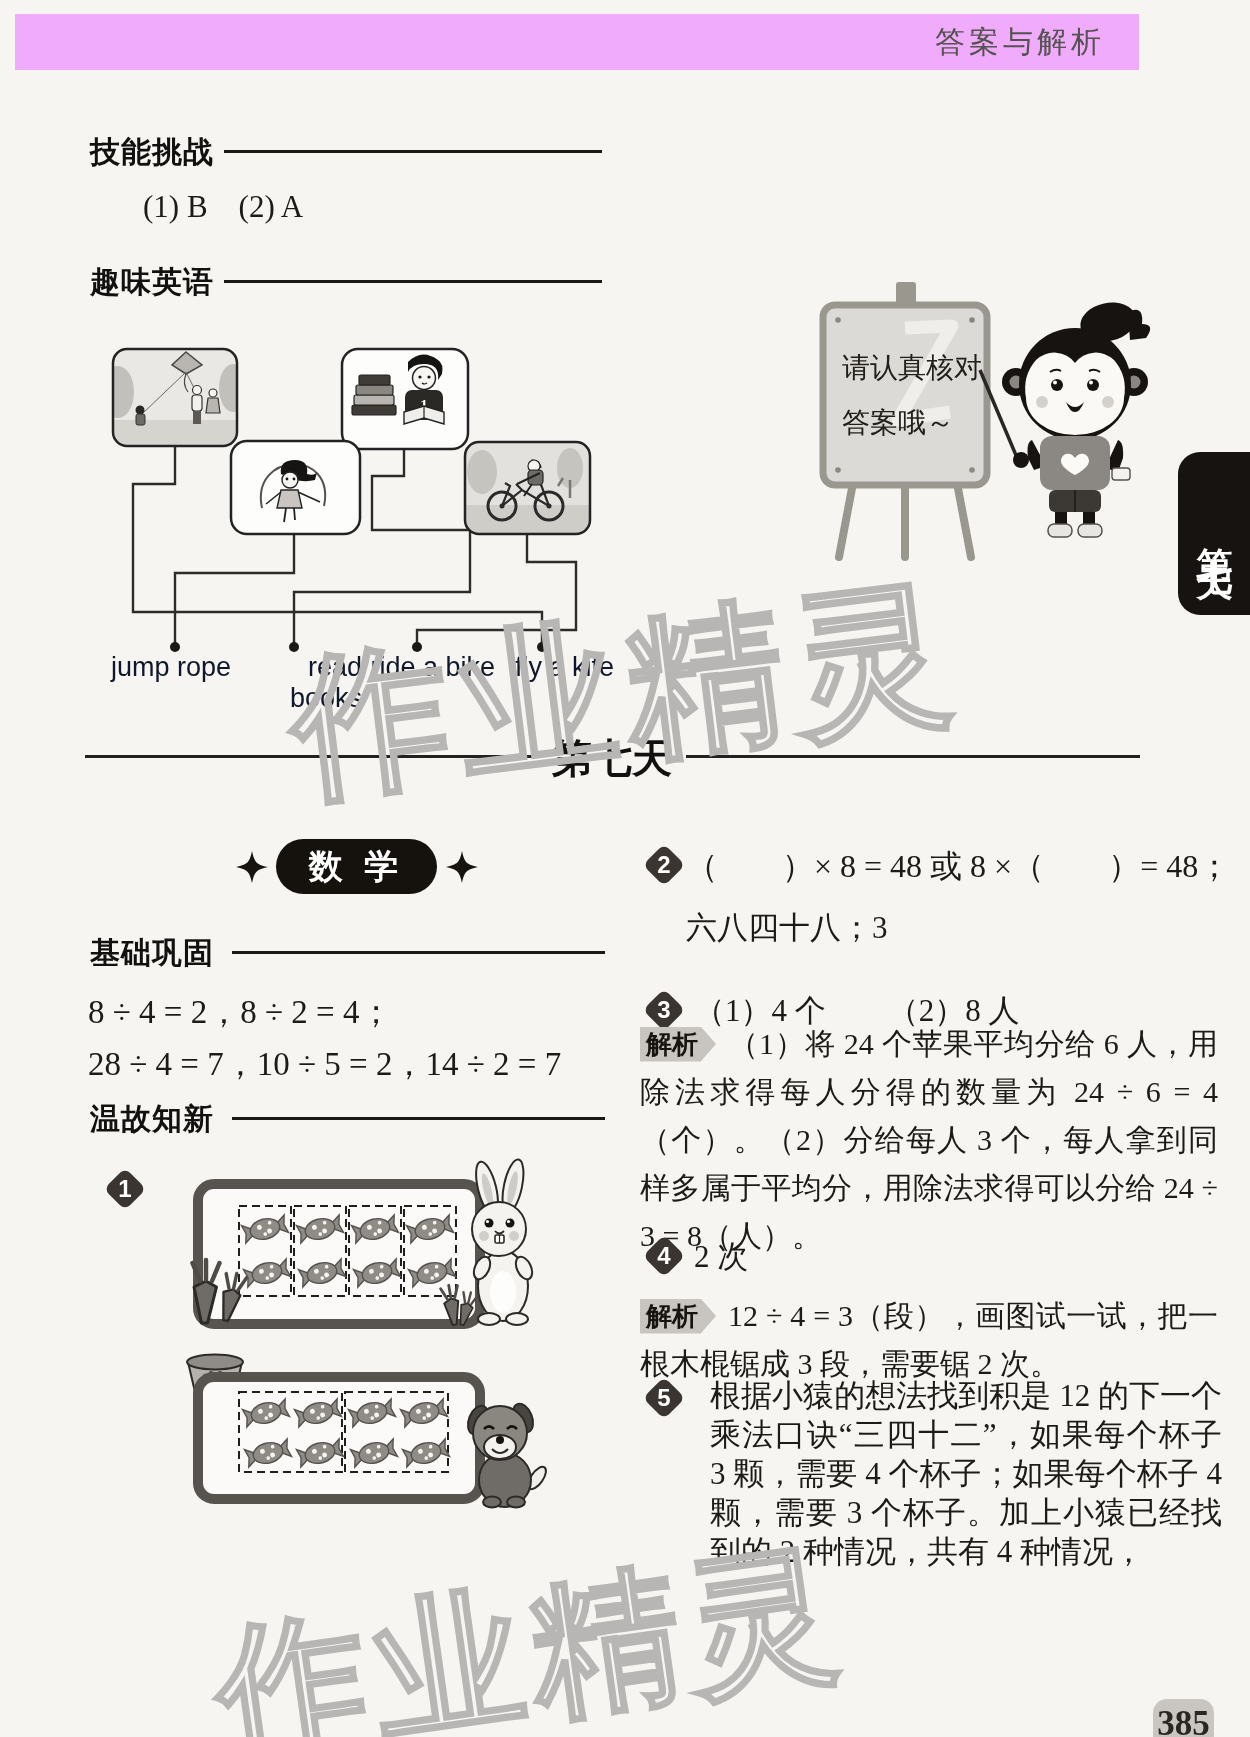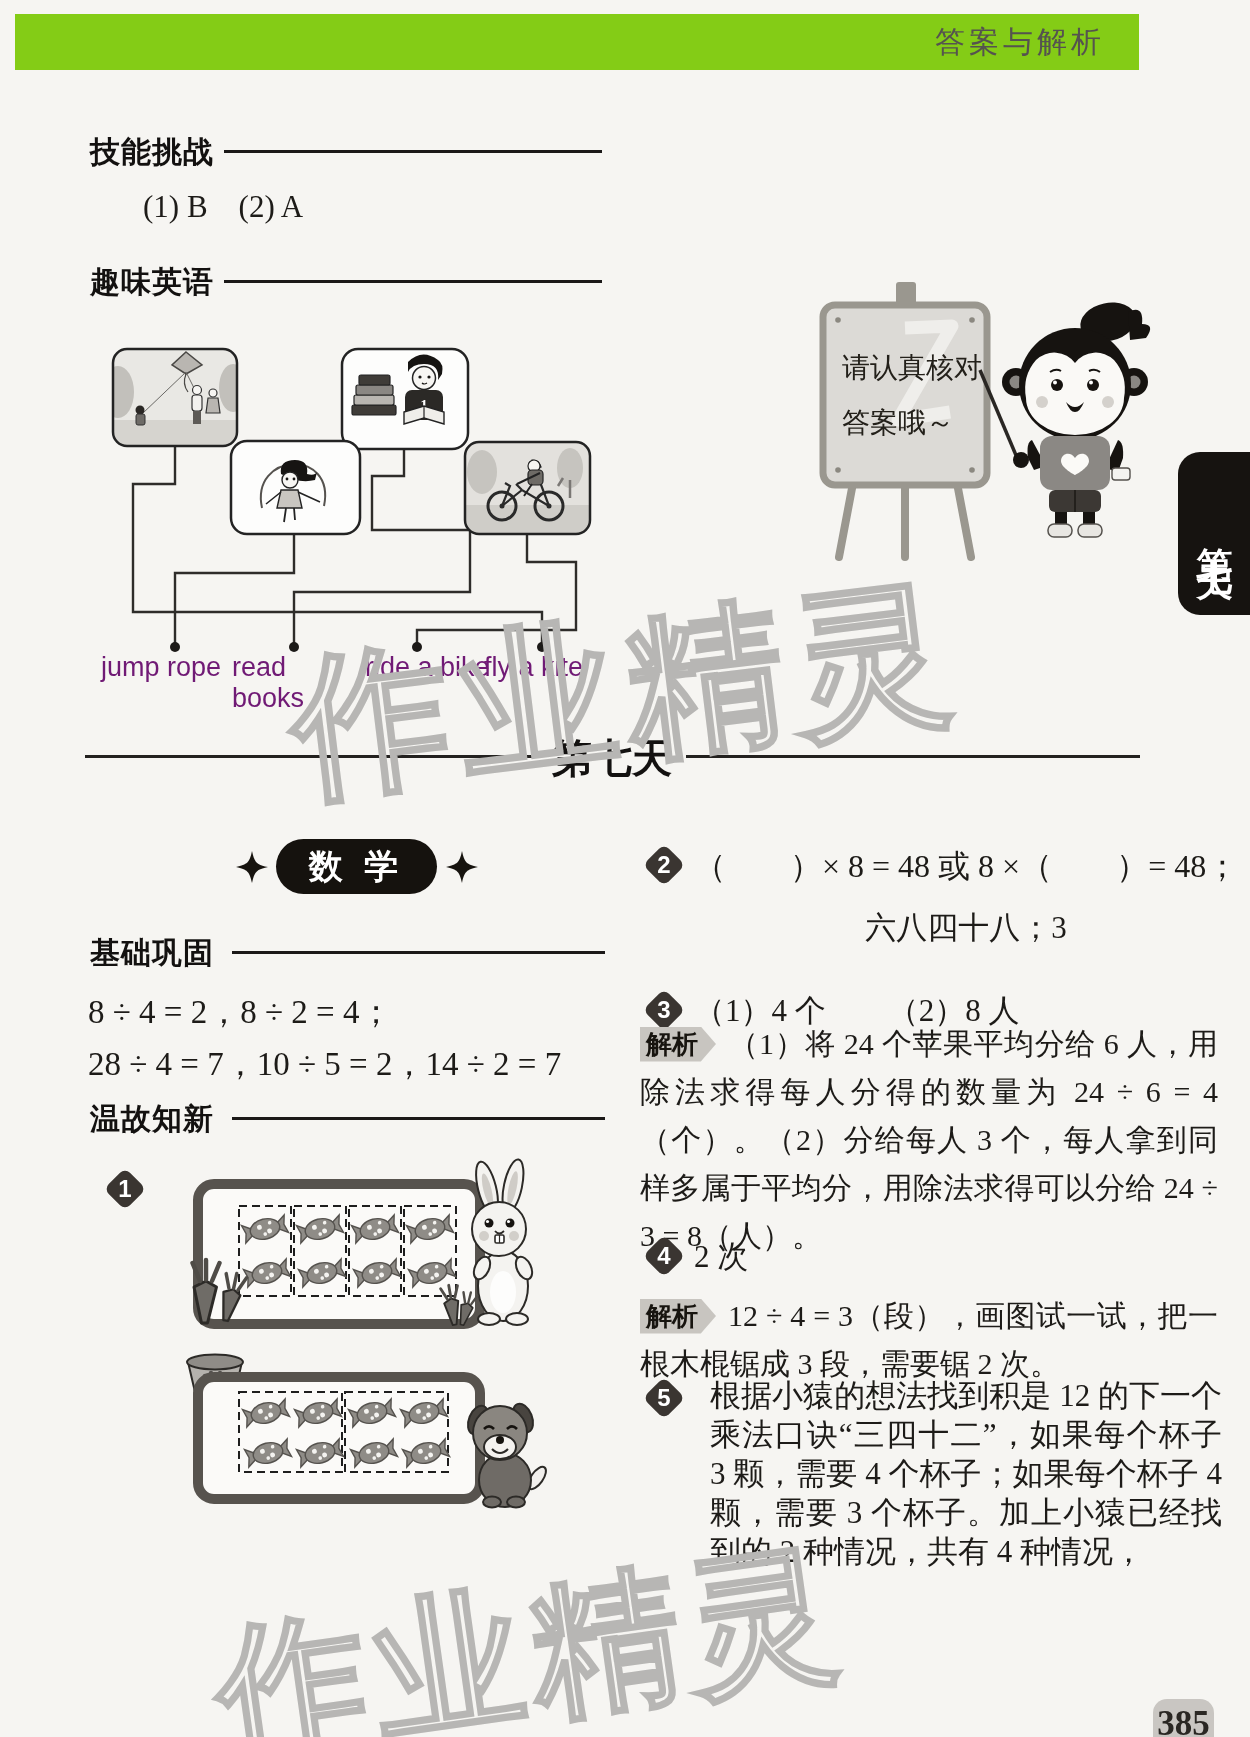"答案与解析" .hdr-bar { background: #84cc16 -> #f0abfc }
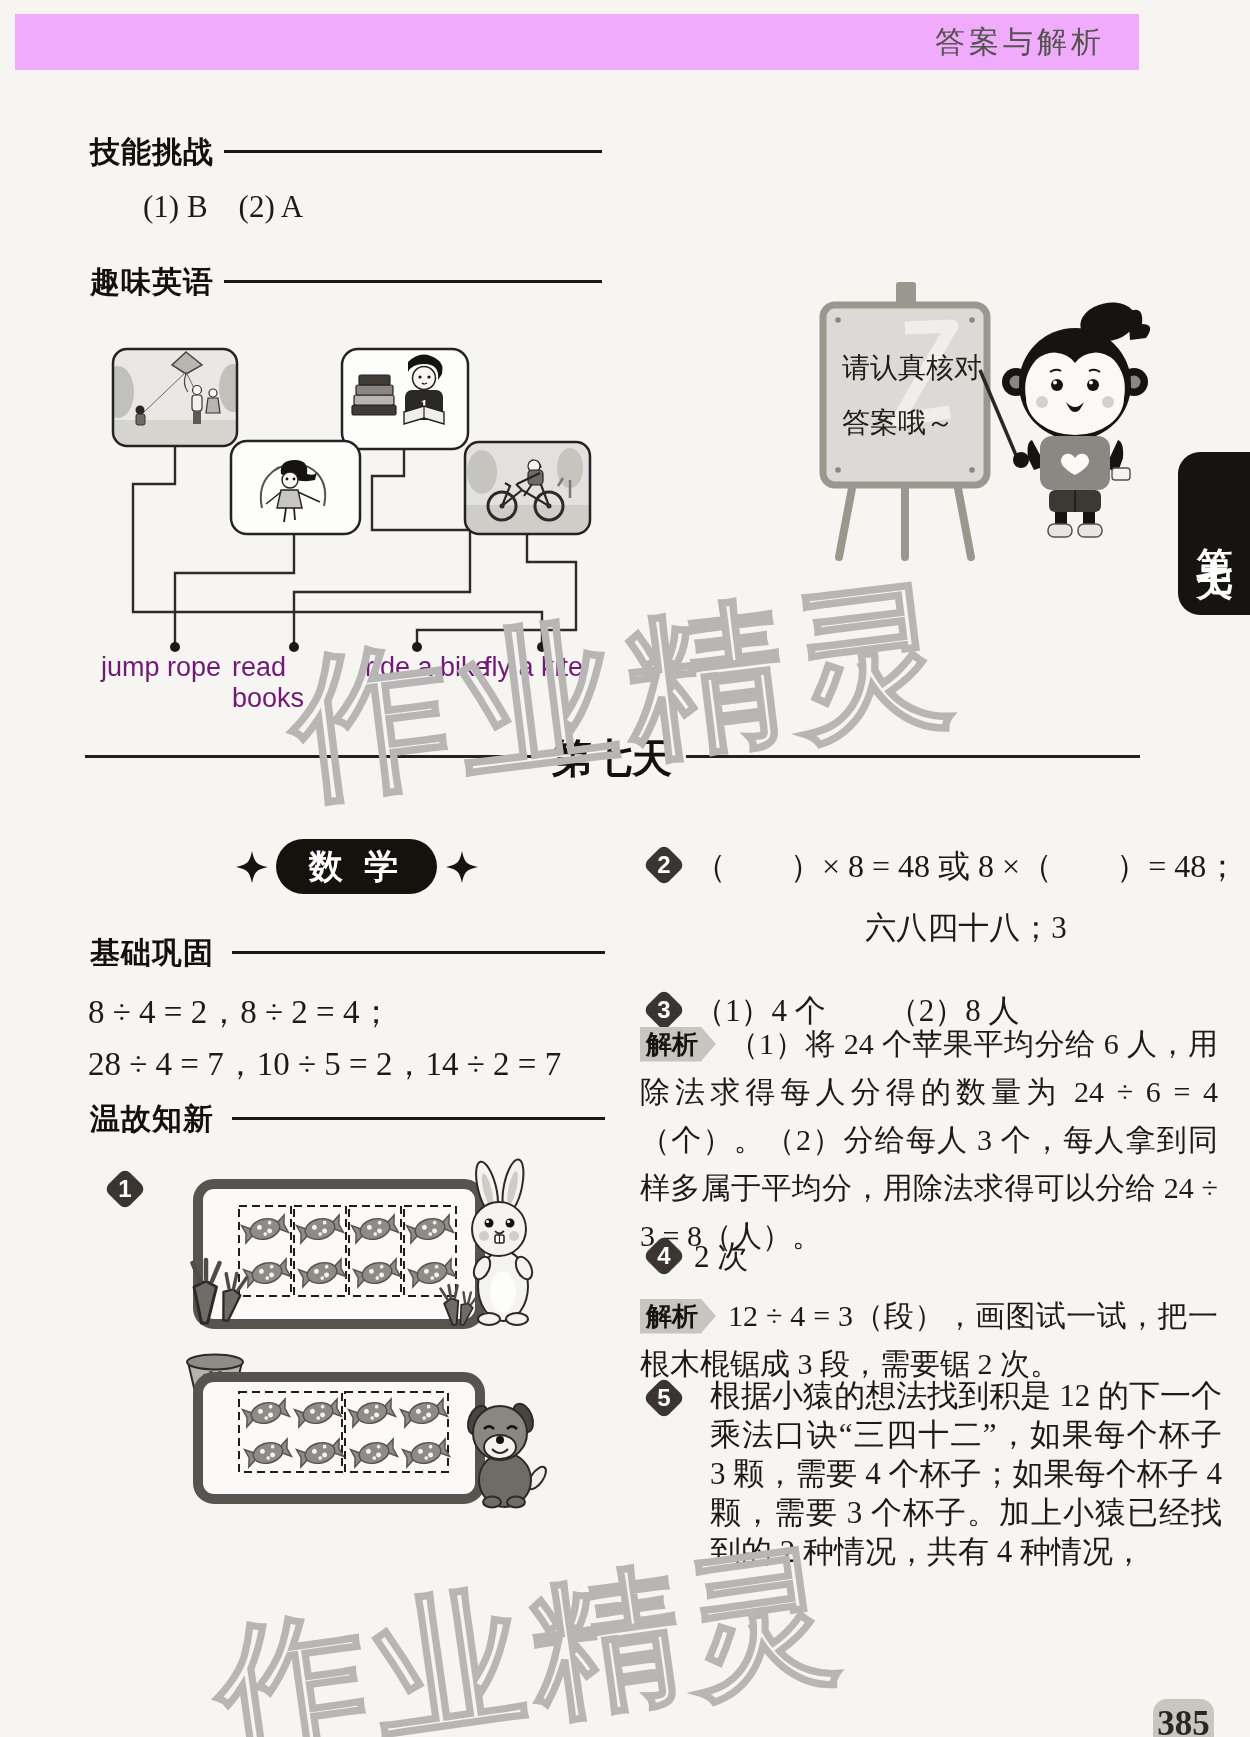"jump rope" .eng-label { color: #701a75 -> #0f172a; text-align: left -> right }
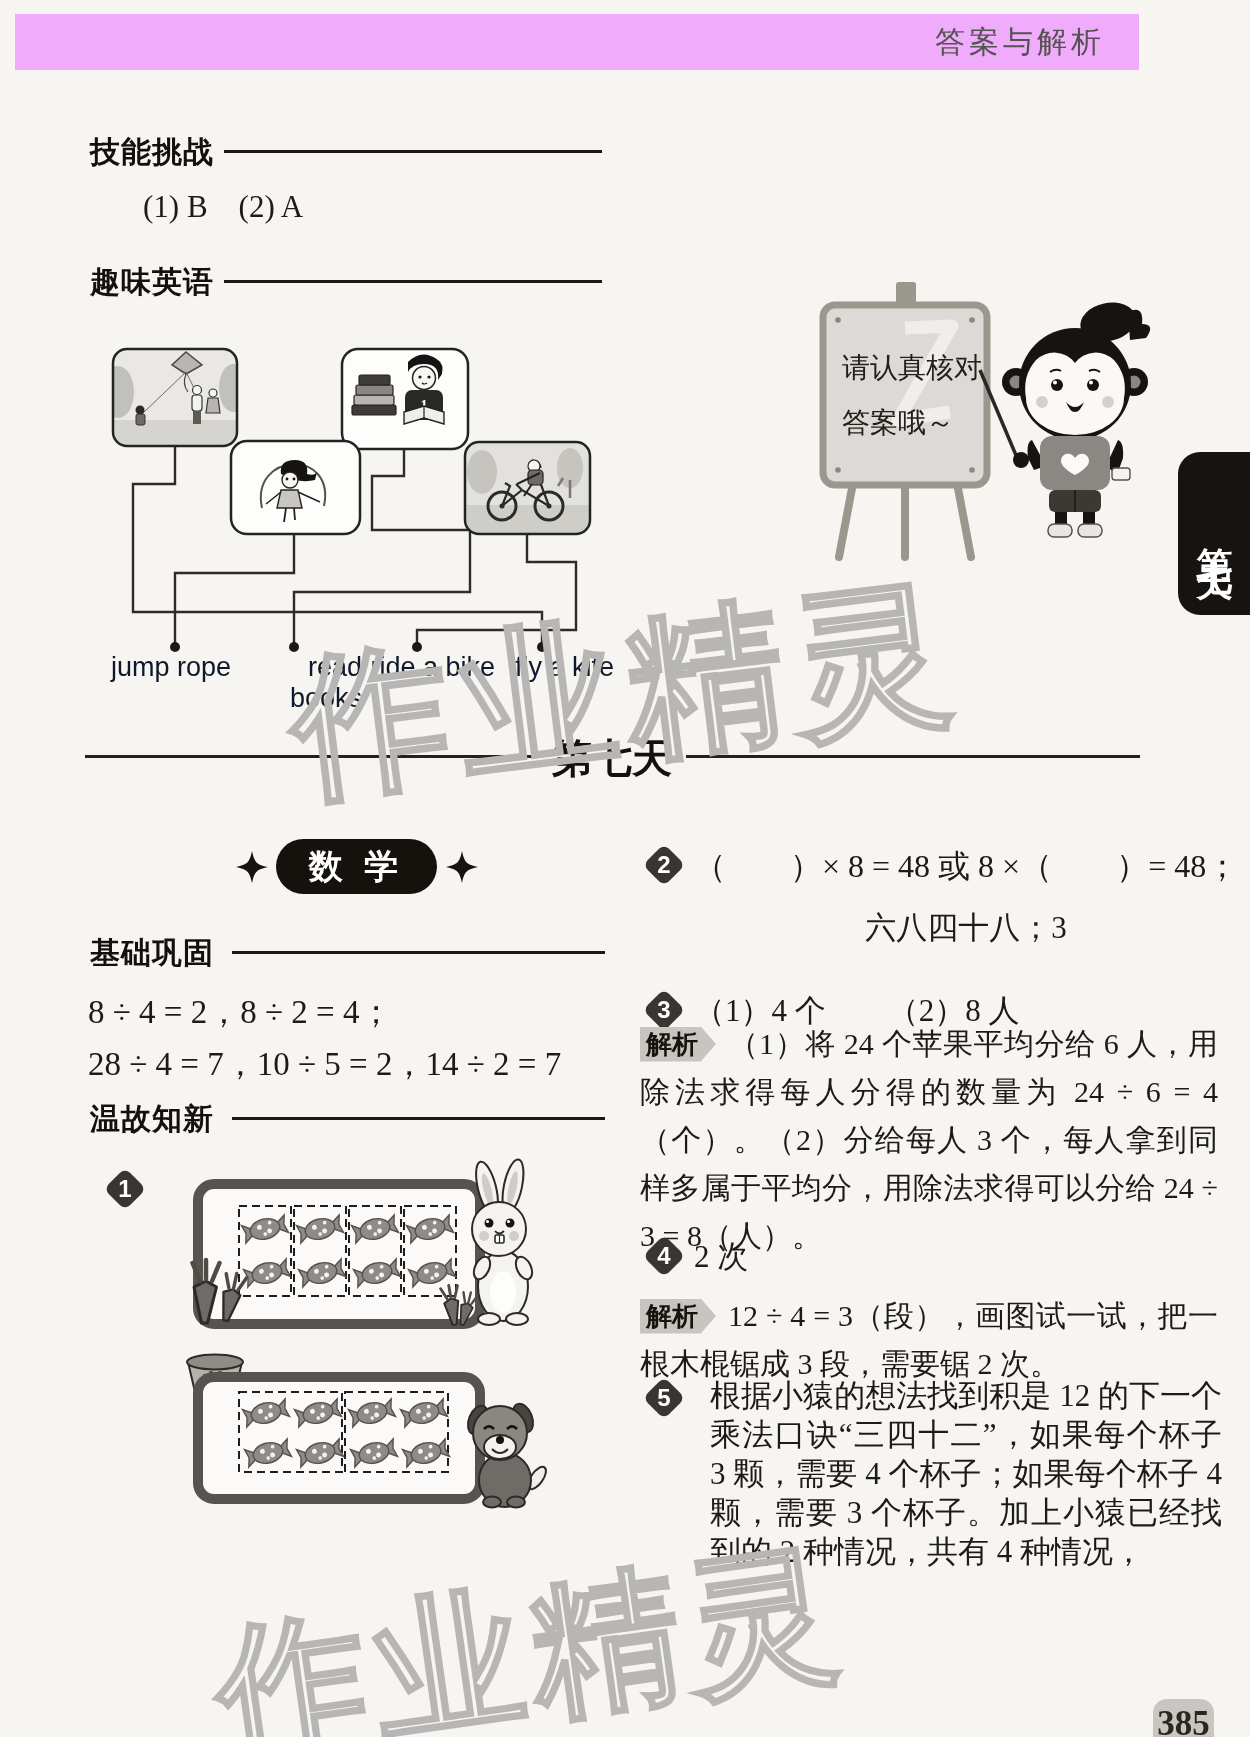"（ ）× 8 = 48" div { margin-left: 8px -> none; text-align: center -> none }
